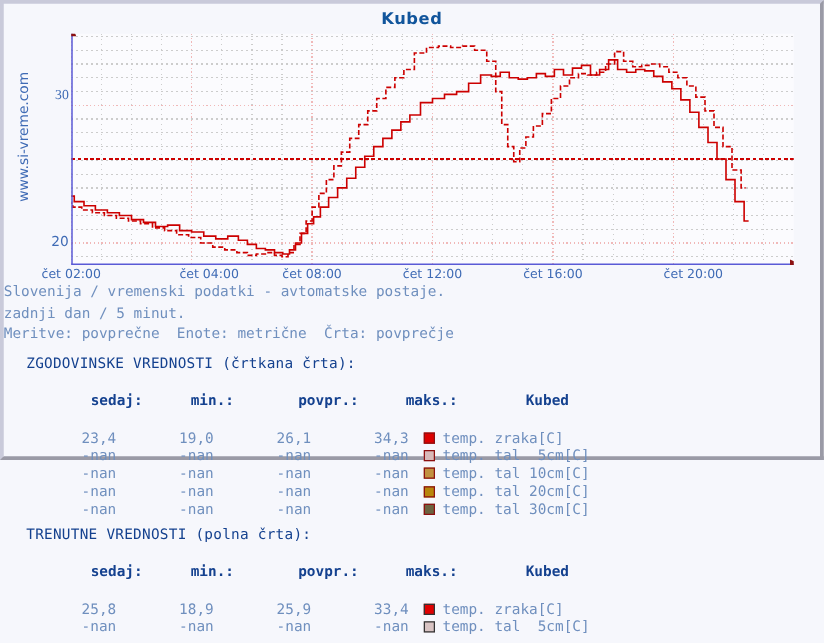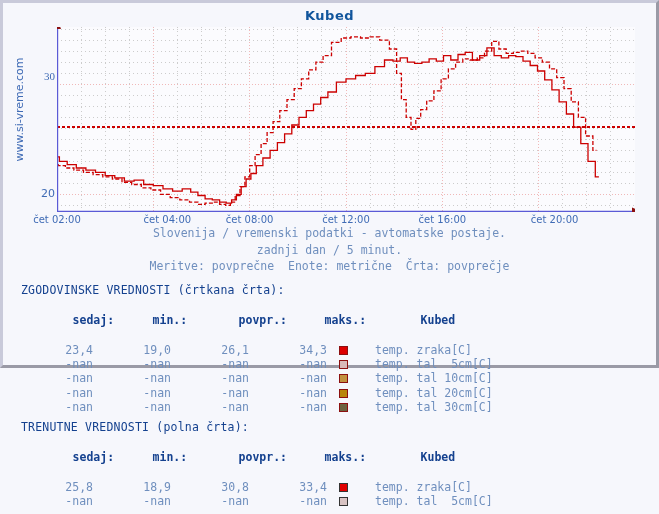"Slovenija / vremenski podatki -" #caption { text-align: center -> none }
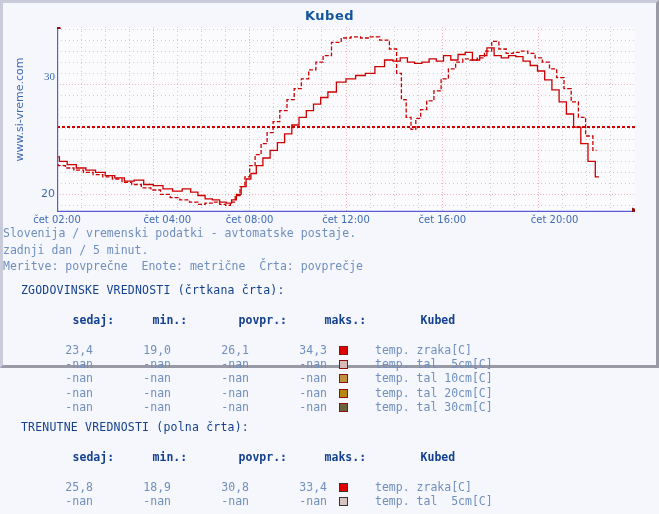"temp. zraka[C]" .series-name { margin-left: 21px -> none }
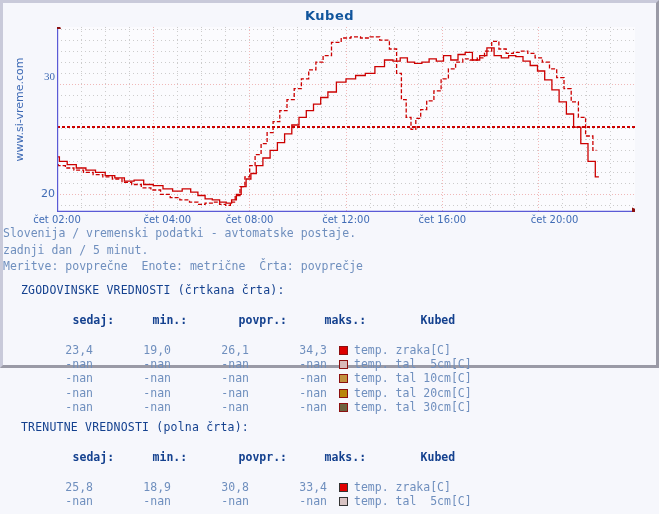"30,8" span.c-avg { text: 30,8 -> 25,9 }
